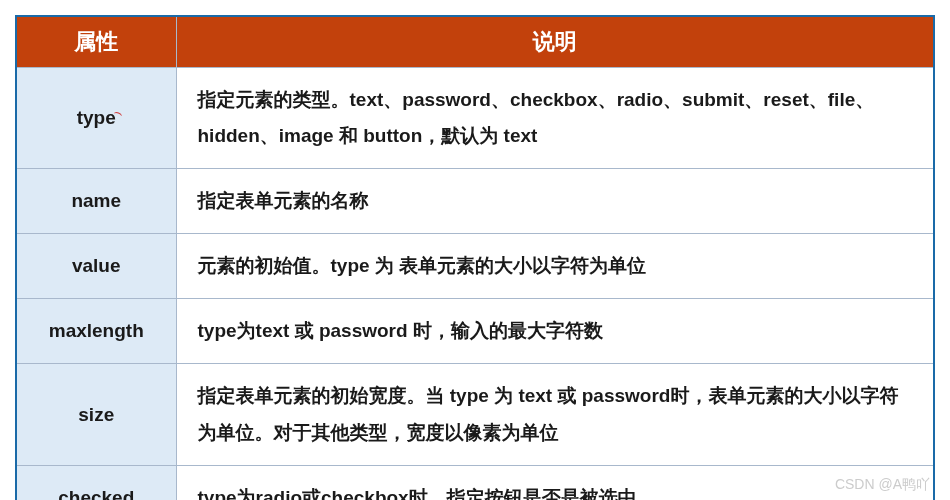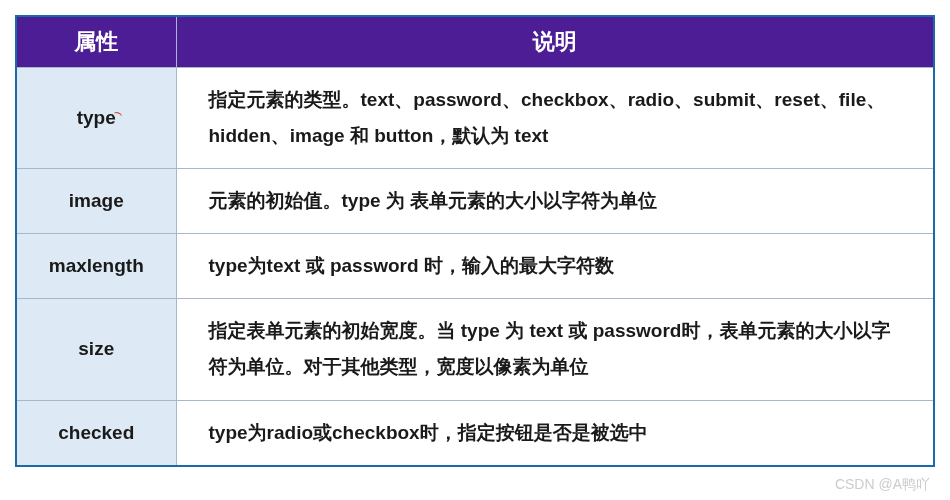"属性" .table th { background: #4c1d95 -> #c2410c }
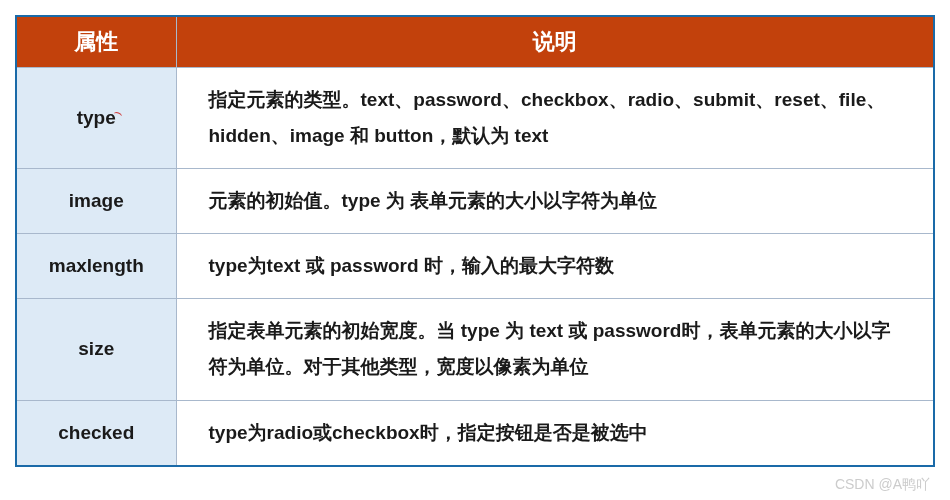"指定元素的类型。text、password、checkbox、radio、sub" .table td.desc-cell { padding: 14px 32px -> 14px 21px }
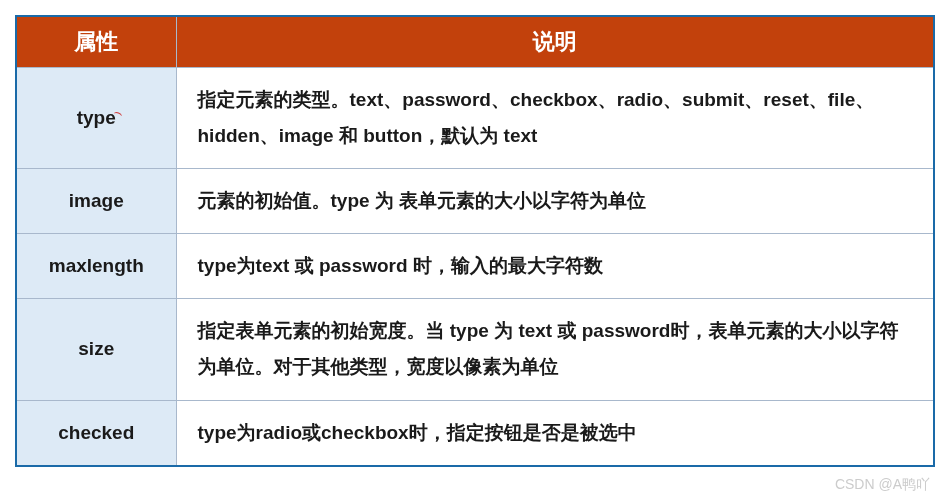"name" tr { html: none -> <tr> <td>name</td> <td>指定表单元素的名称</td> </tr> }
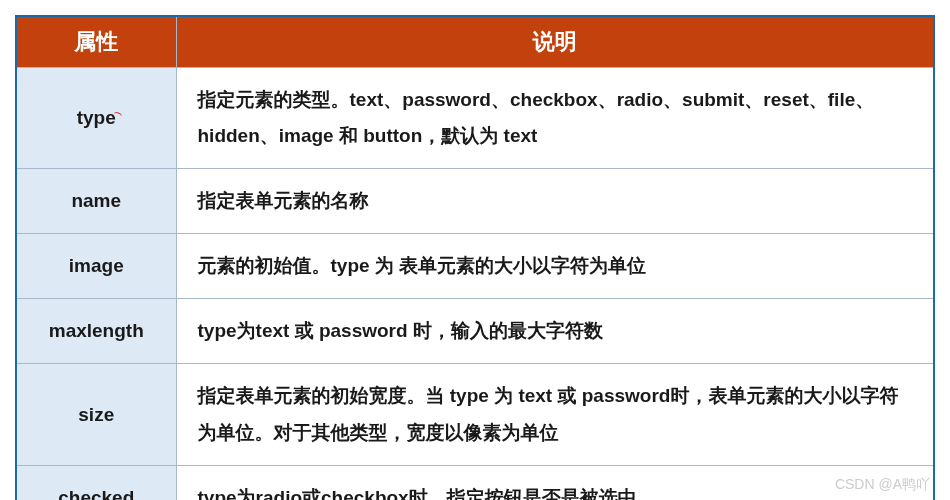"image" td.attr-cell { text: image -> value }
